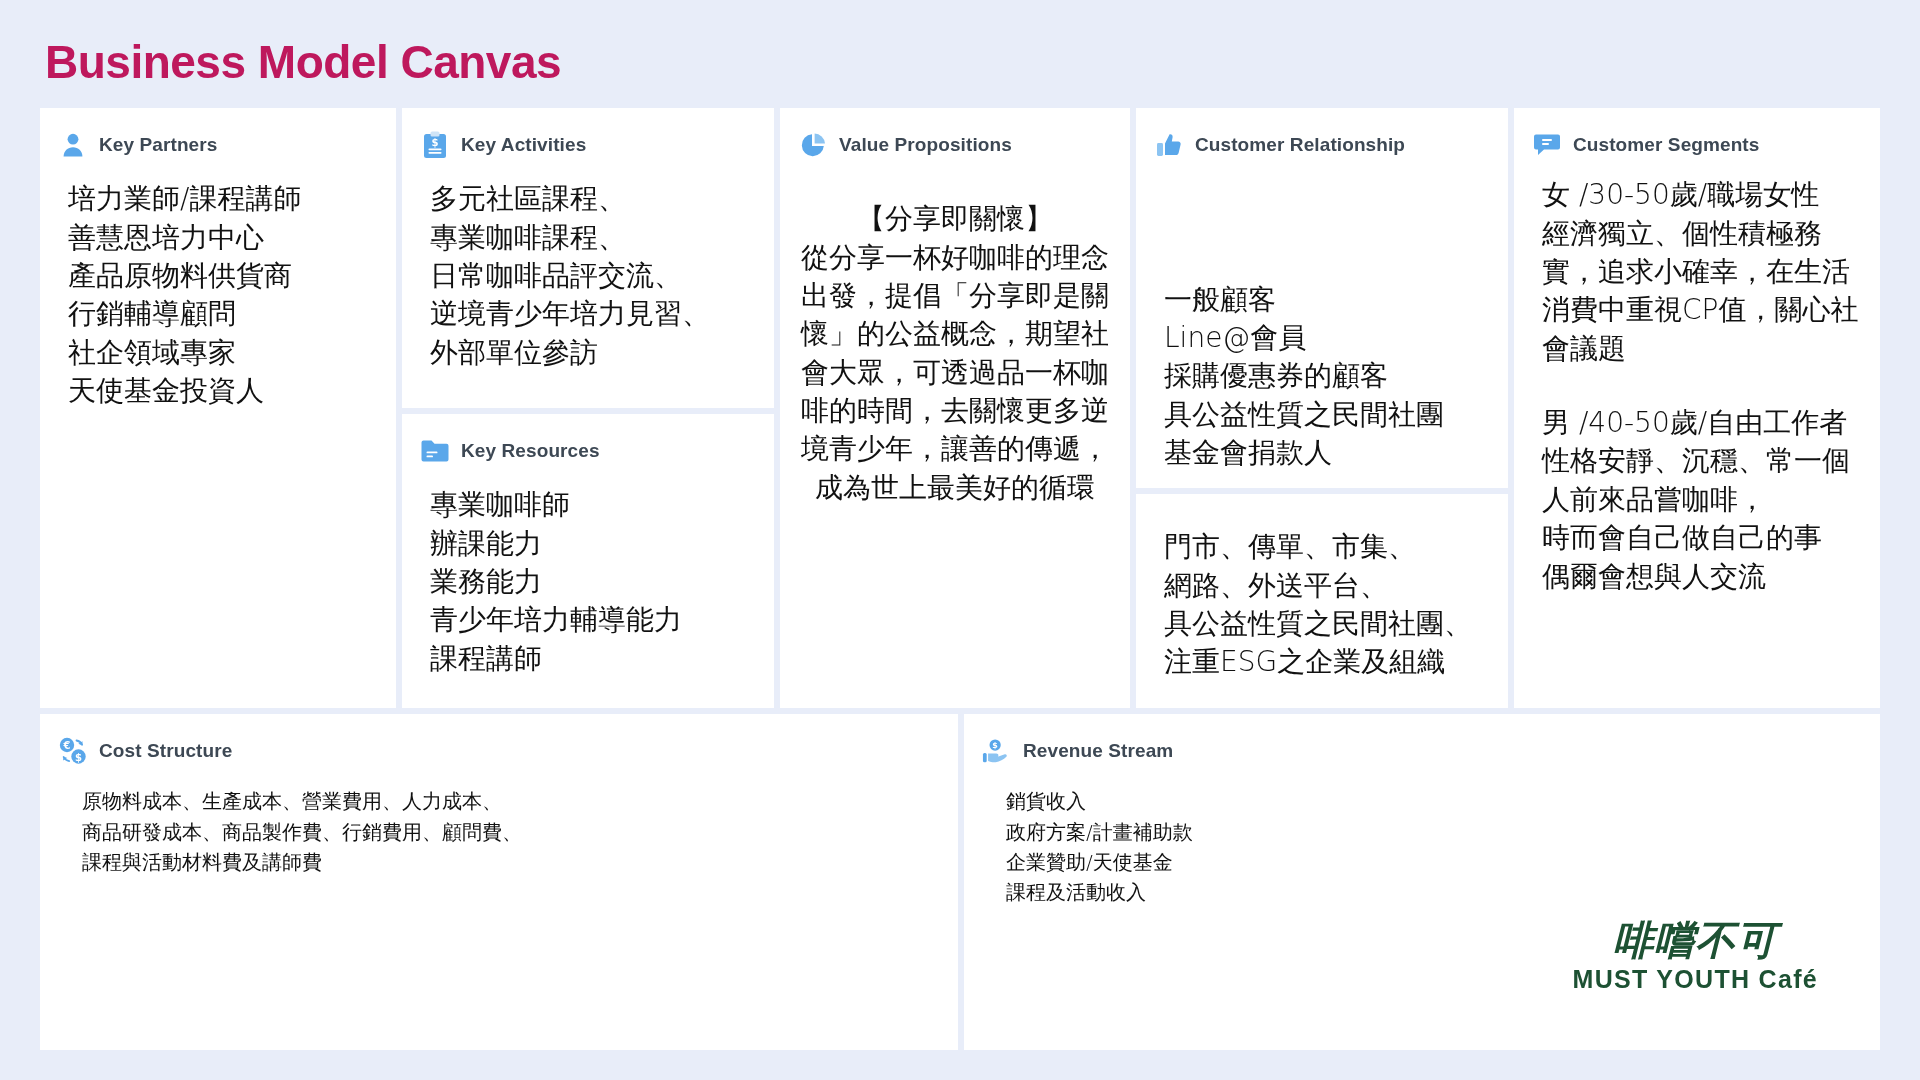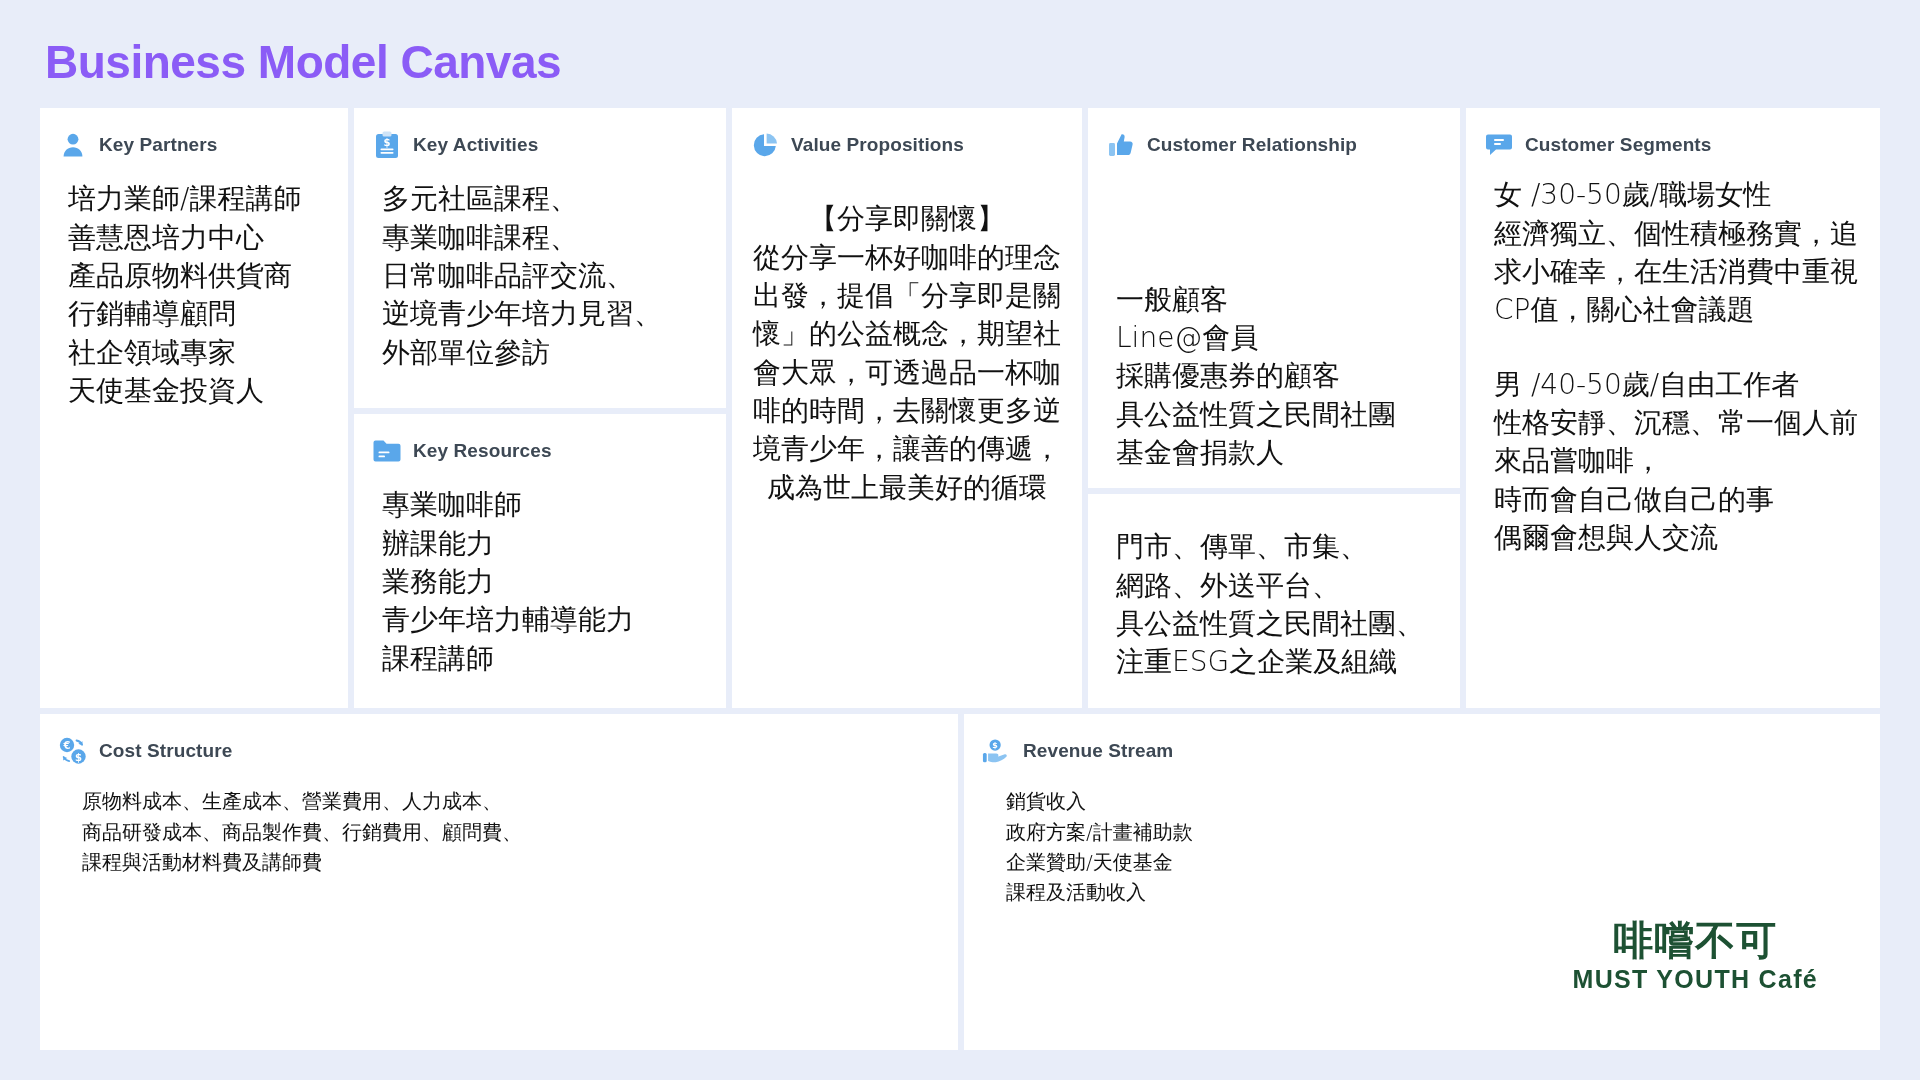"Business Model Canvas" .page-title { color: #8b5cf6 -> #be185d }
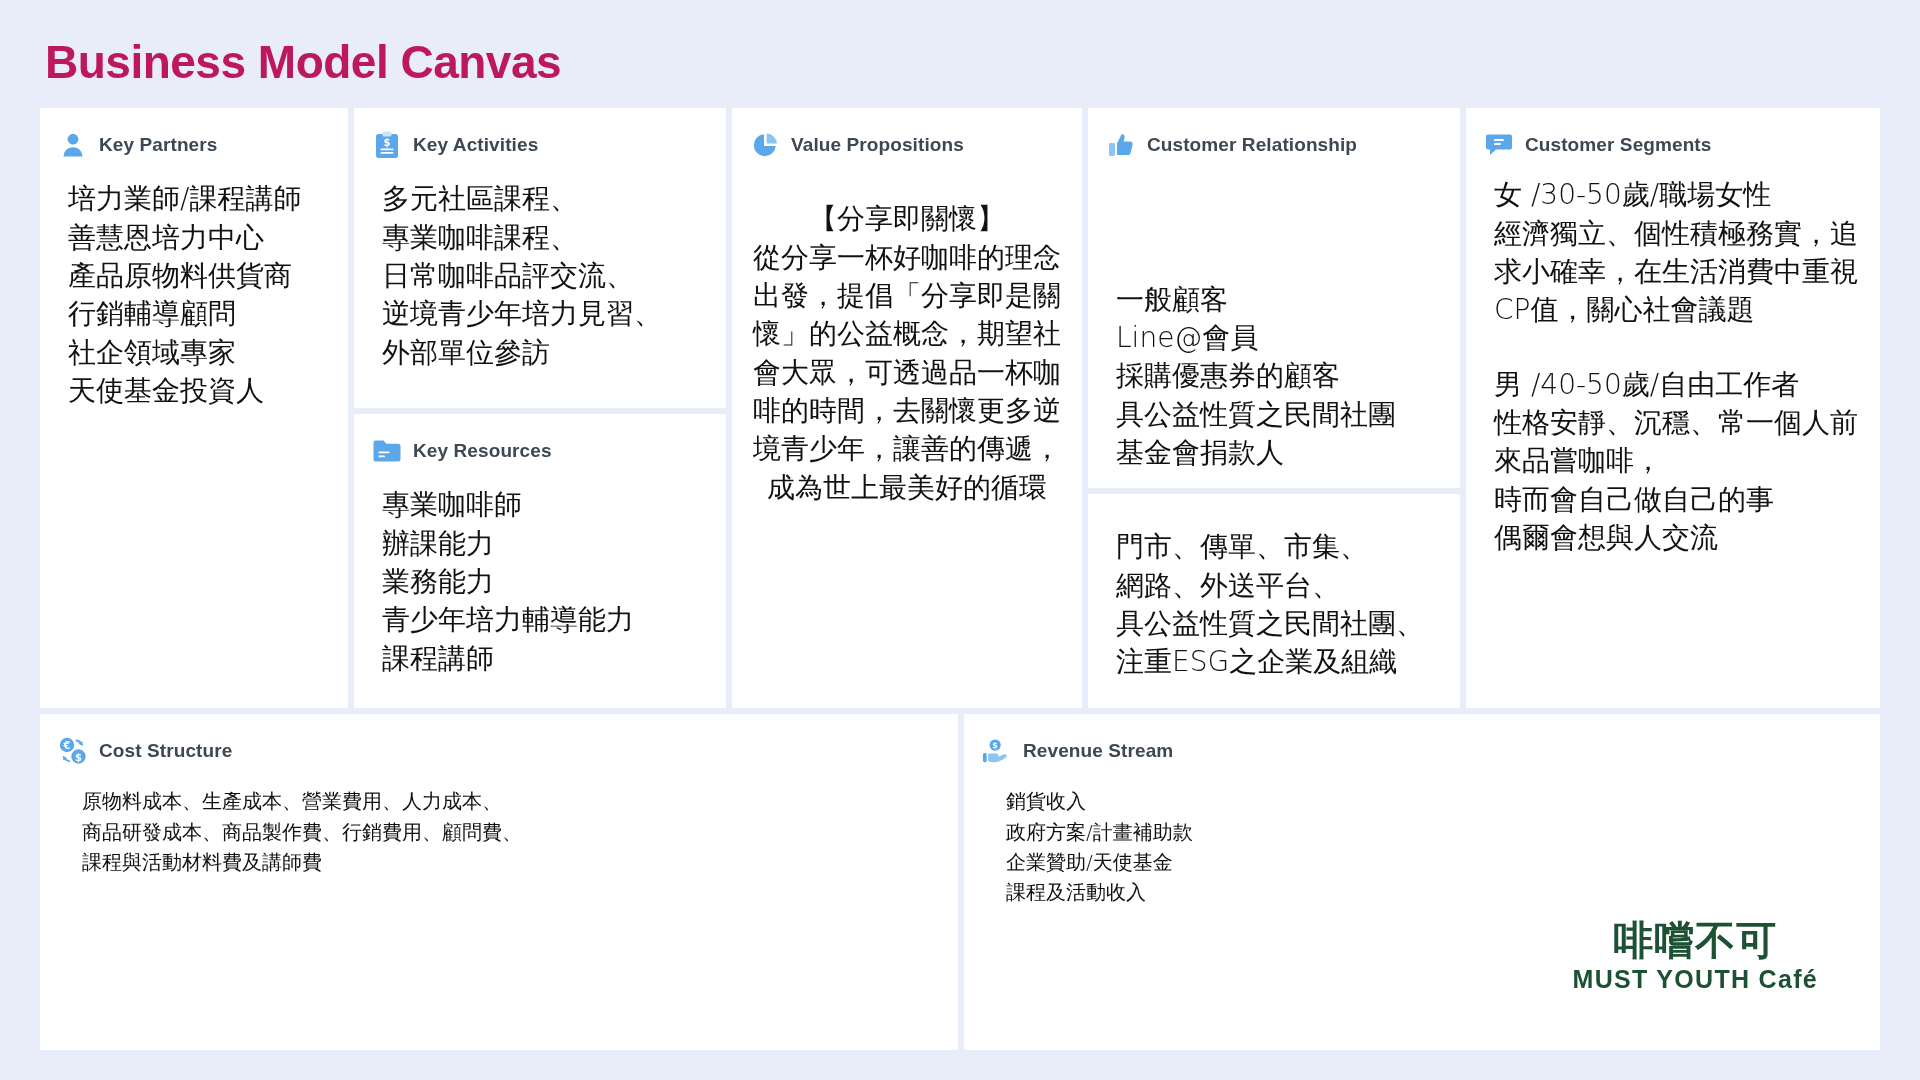"Key Partners" .col-kp { width: 308px -> 356px }
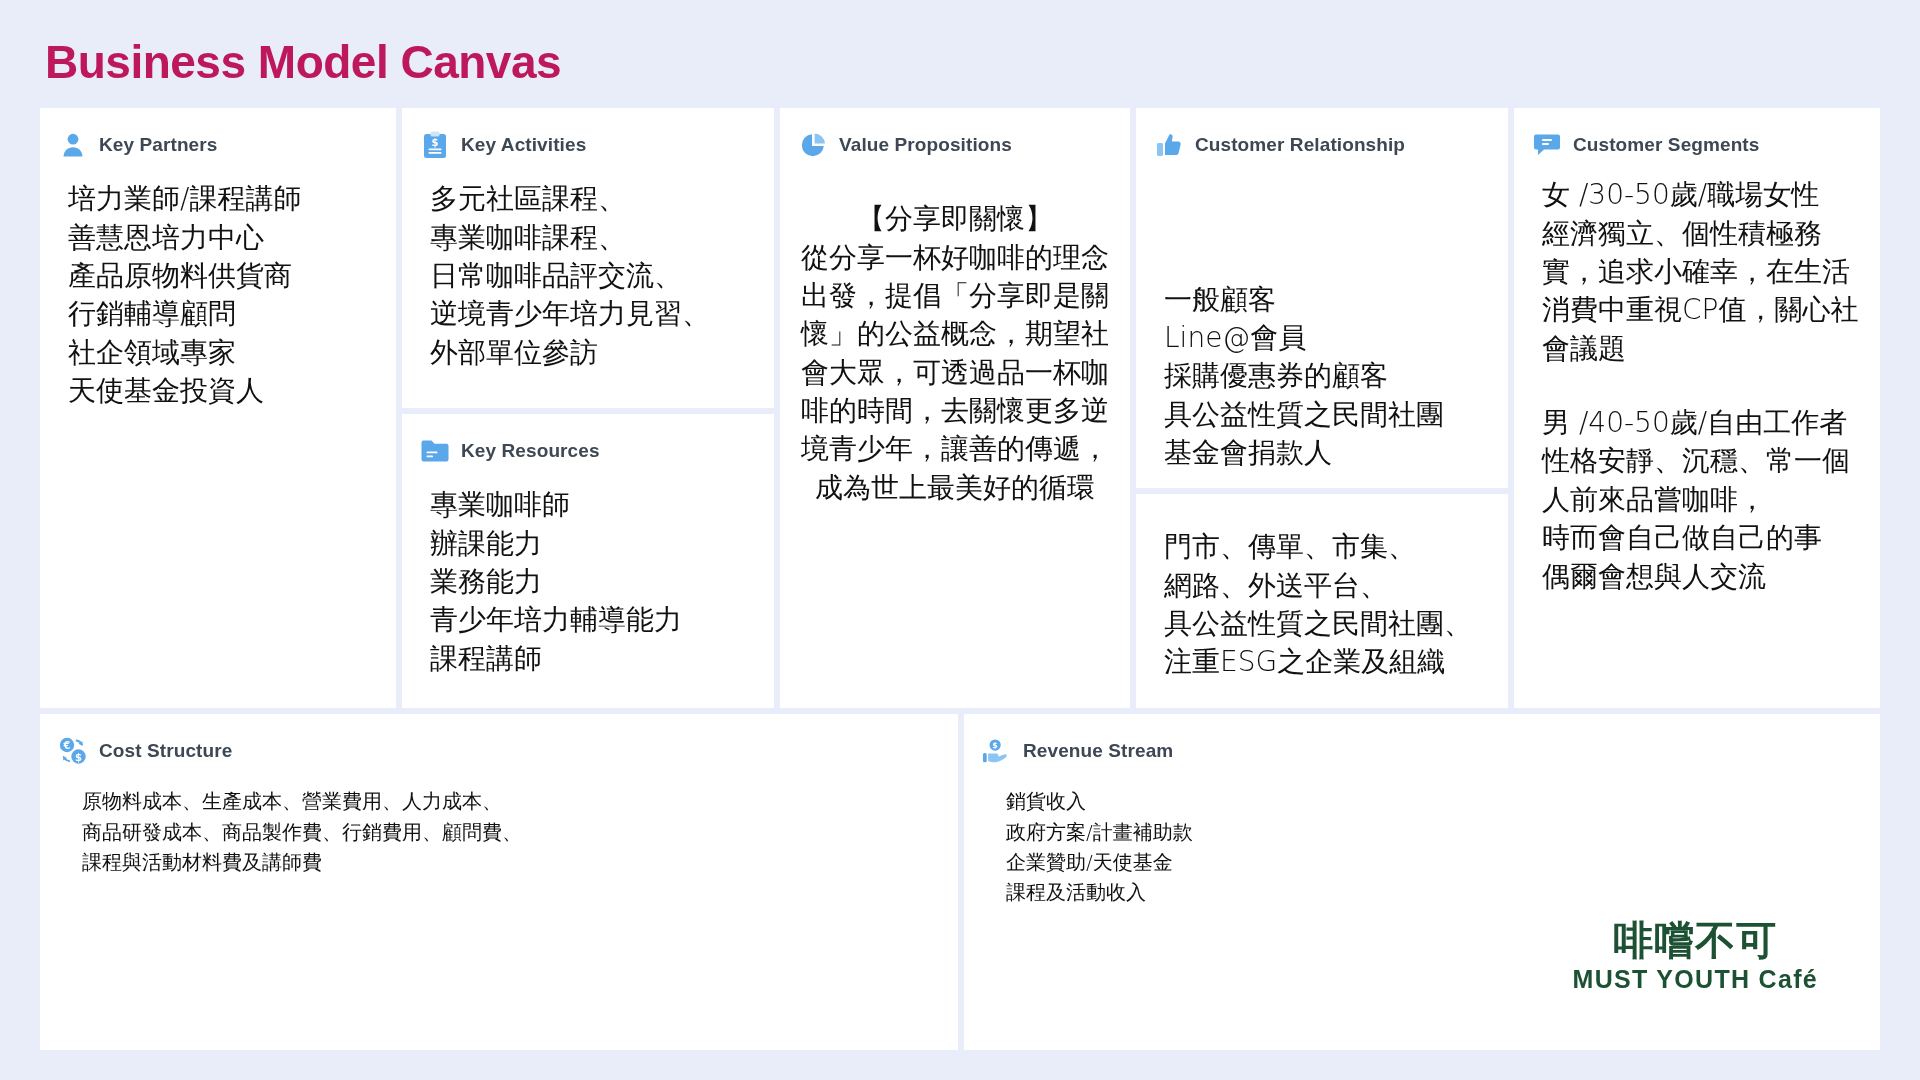"啡嚐不可" .logo-mark { font-style: none -> italic }
